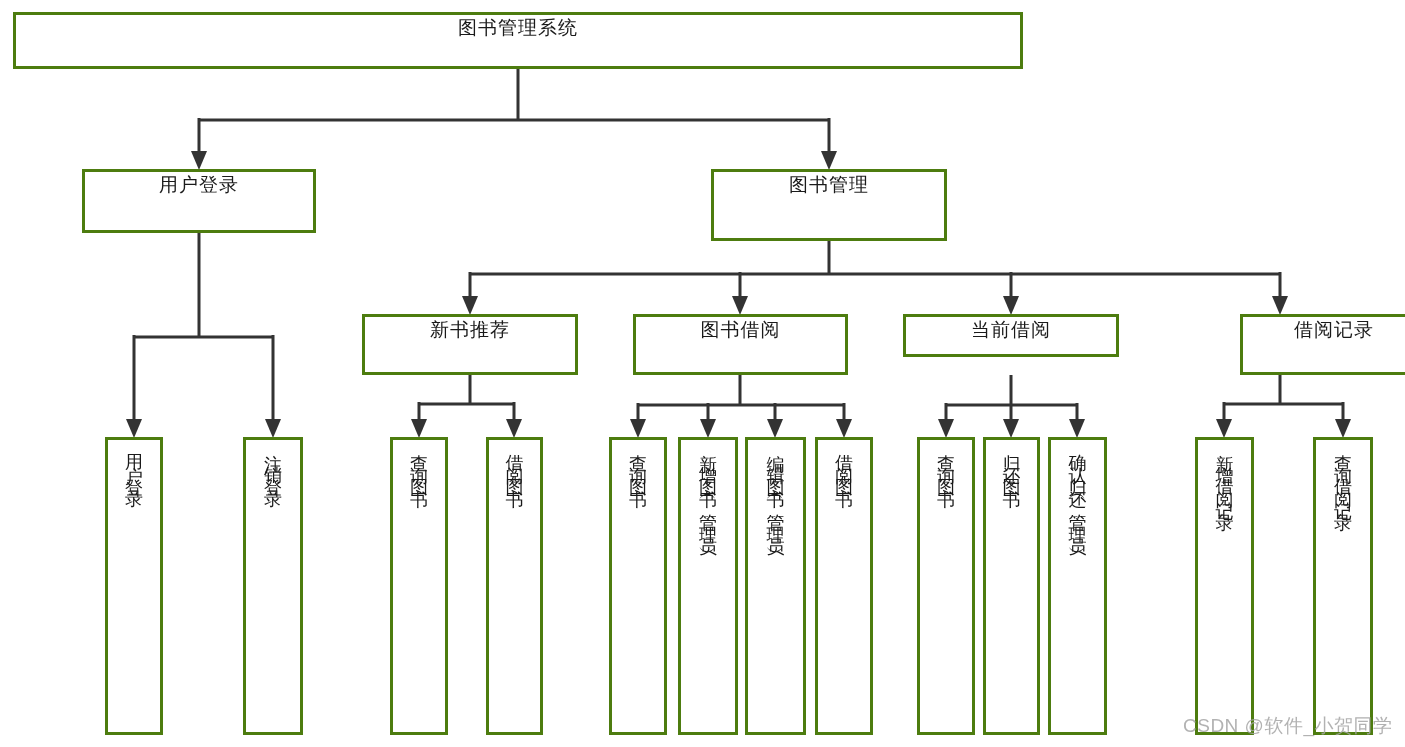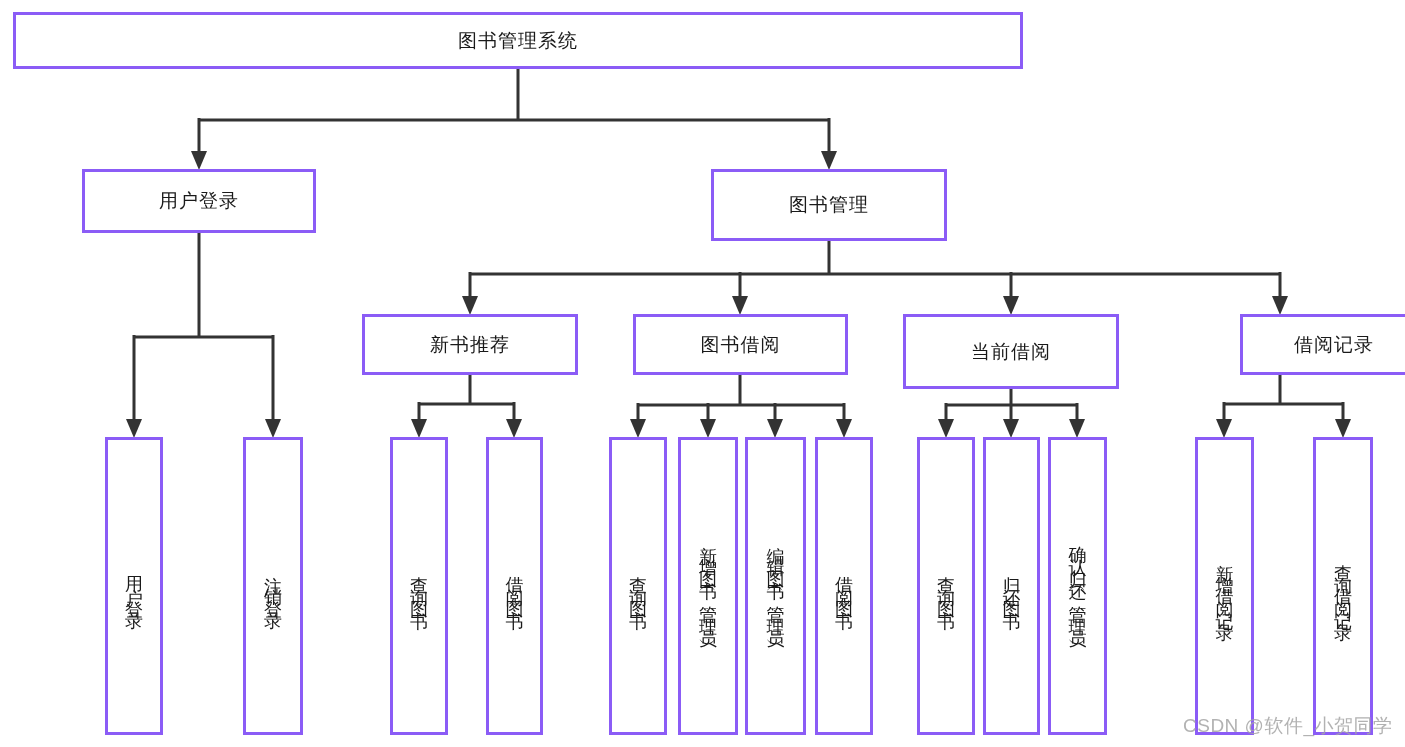"图书管理系统" .node { align-items: center -> none; border: 3px solid #8b5cf6 -> 3px solid #4d7c0f }
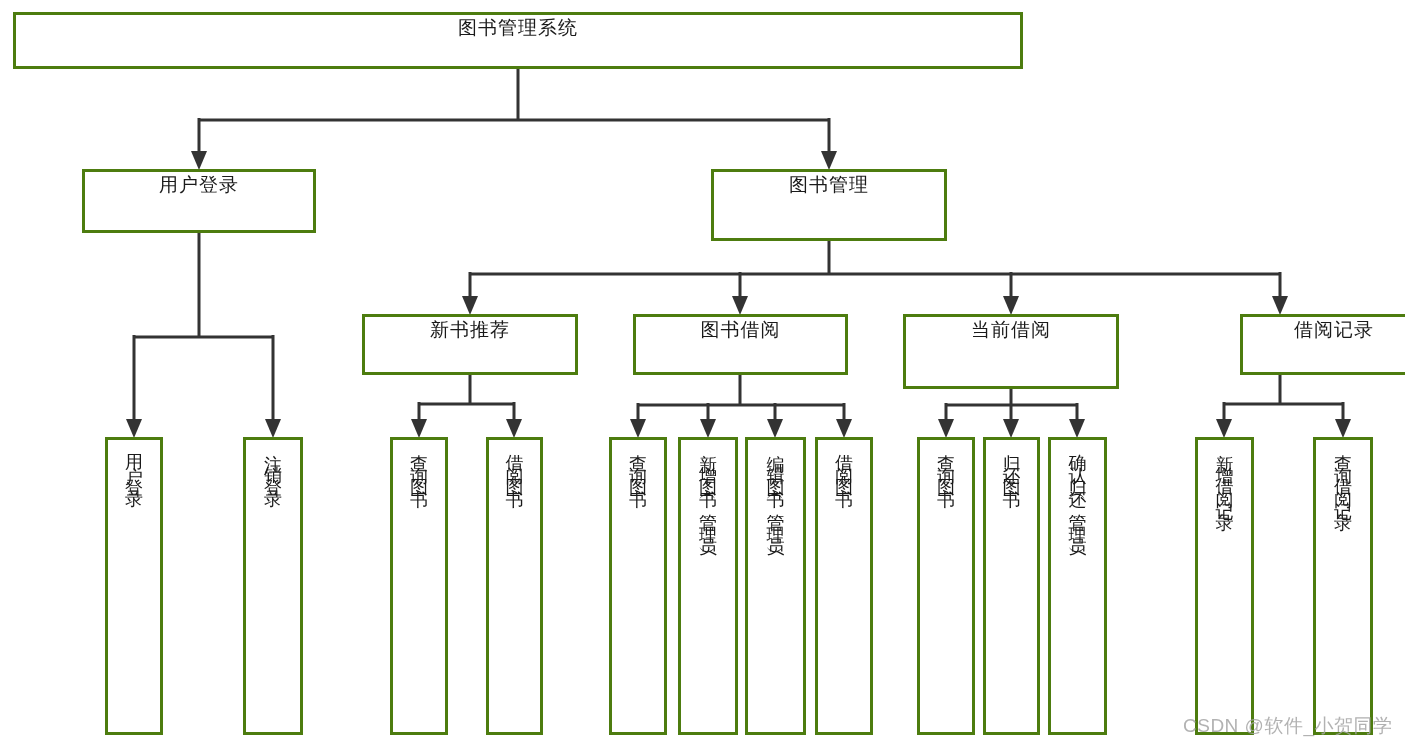"当前借阅" .n-cur { height: 75px -> 43px }
